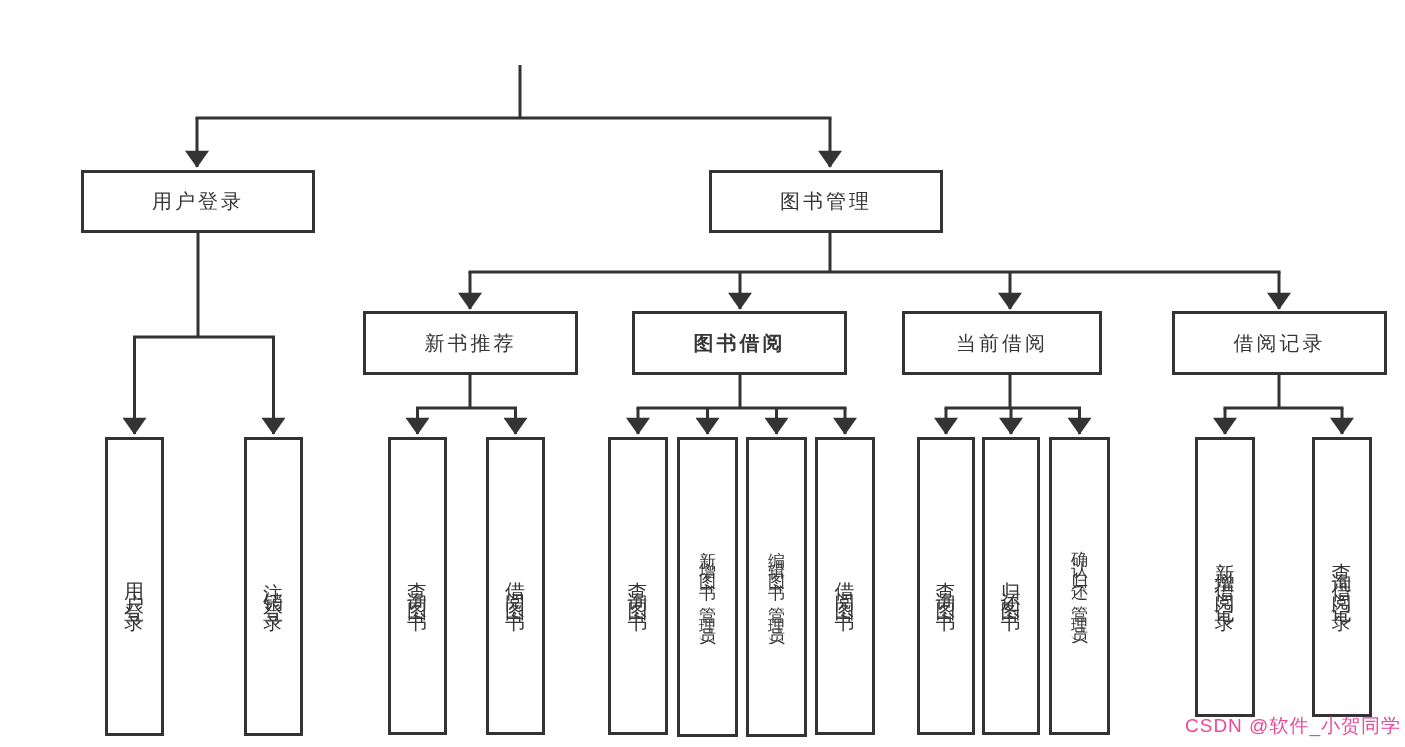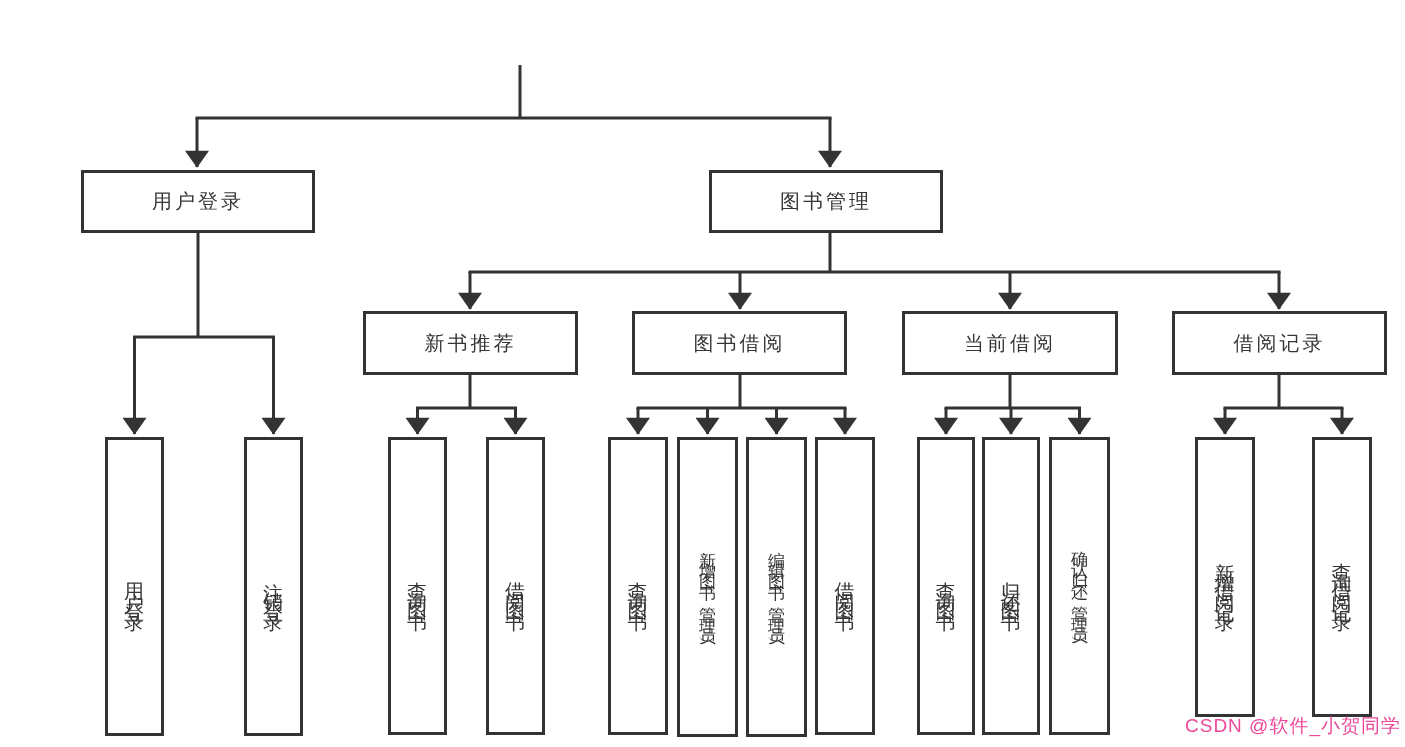"图书借阅" div.hbox { font-weight: none -> bold }
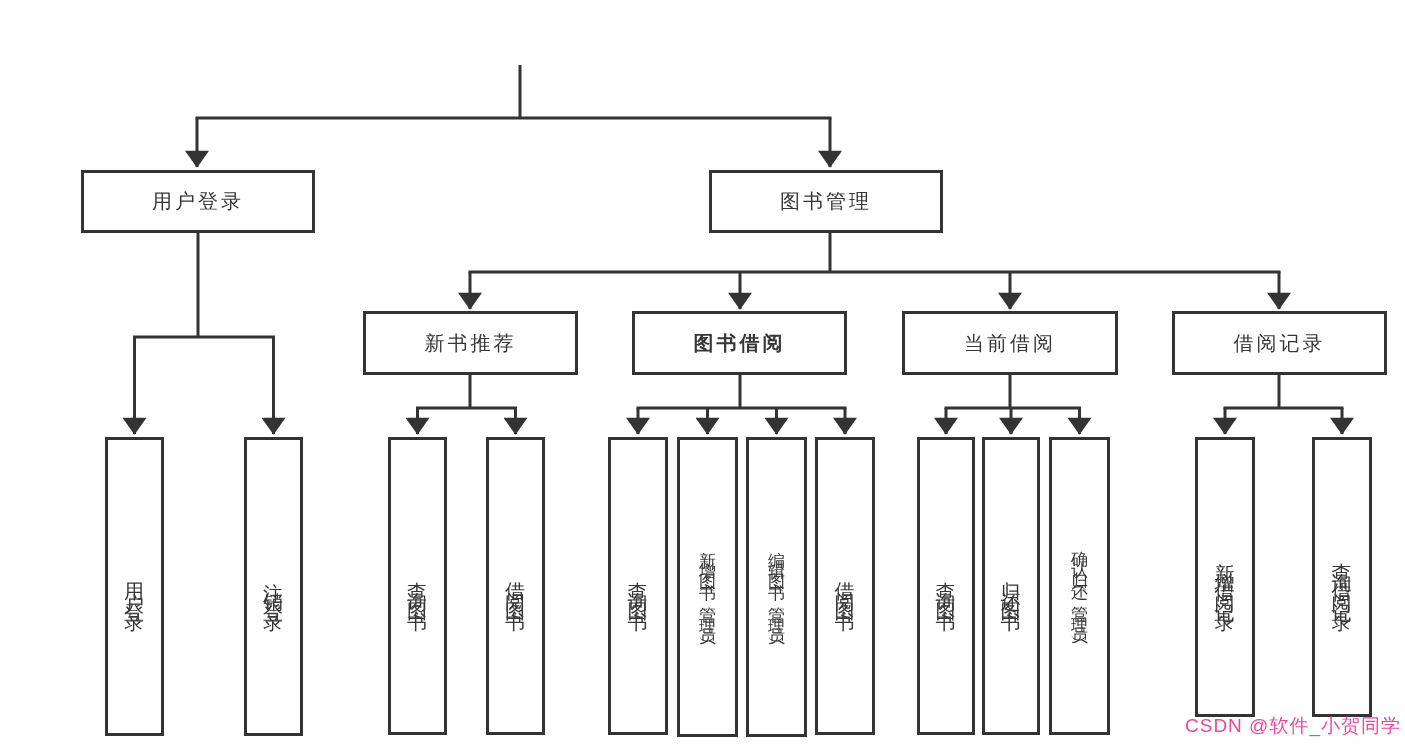"当前借阅" div.hbox { width: 216px -> 200px }
